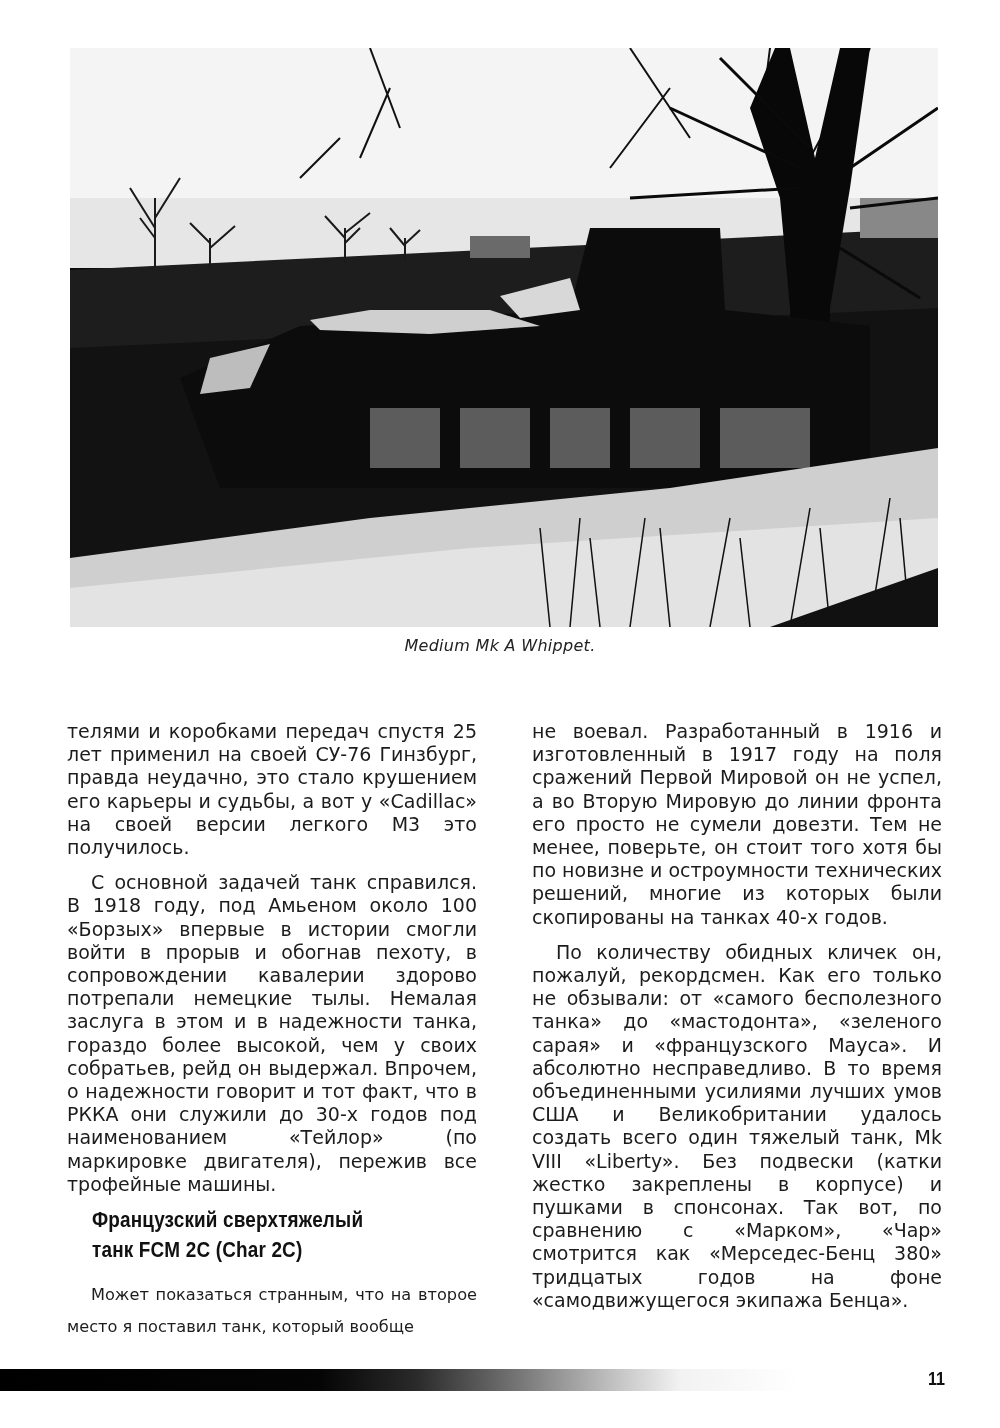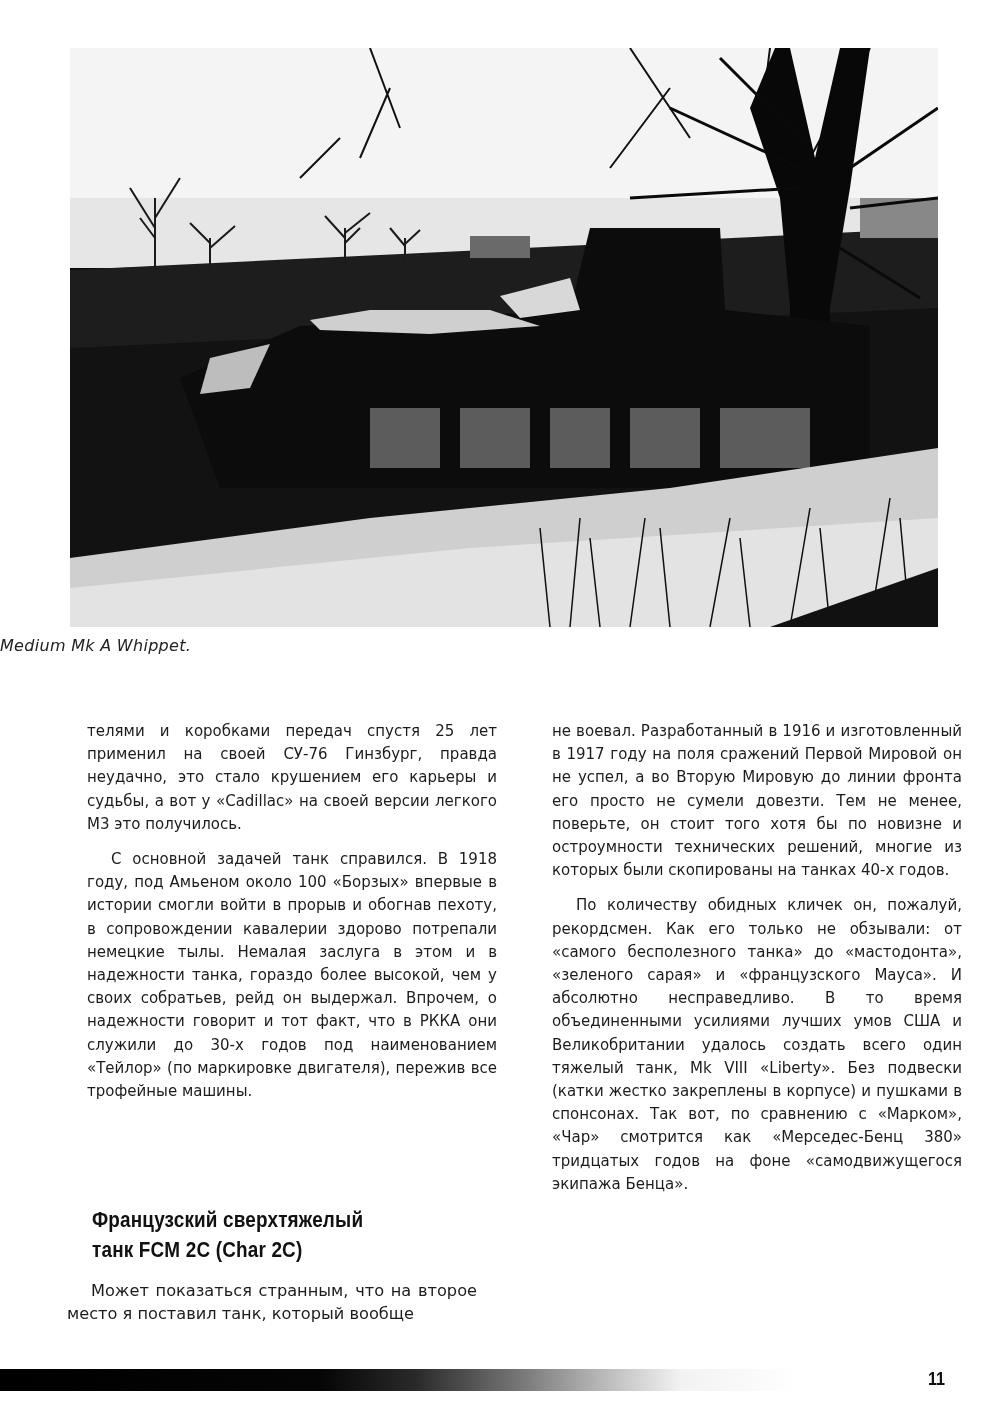"Medium Mk A Whippet." .caption { text-align: left -> center }
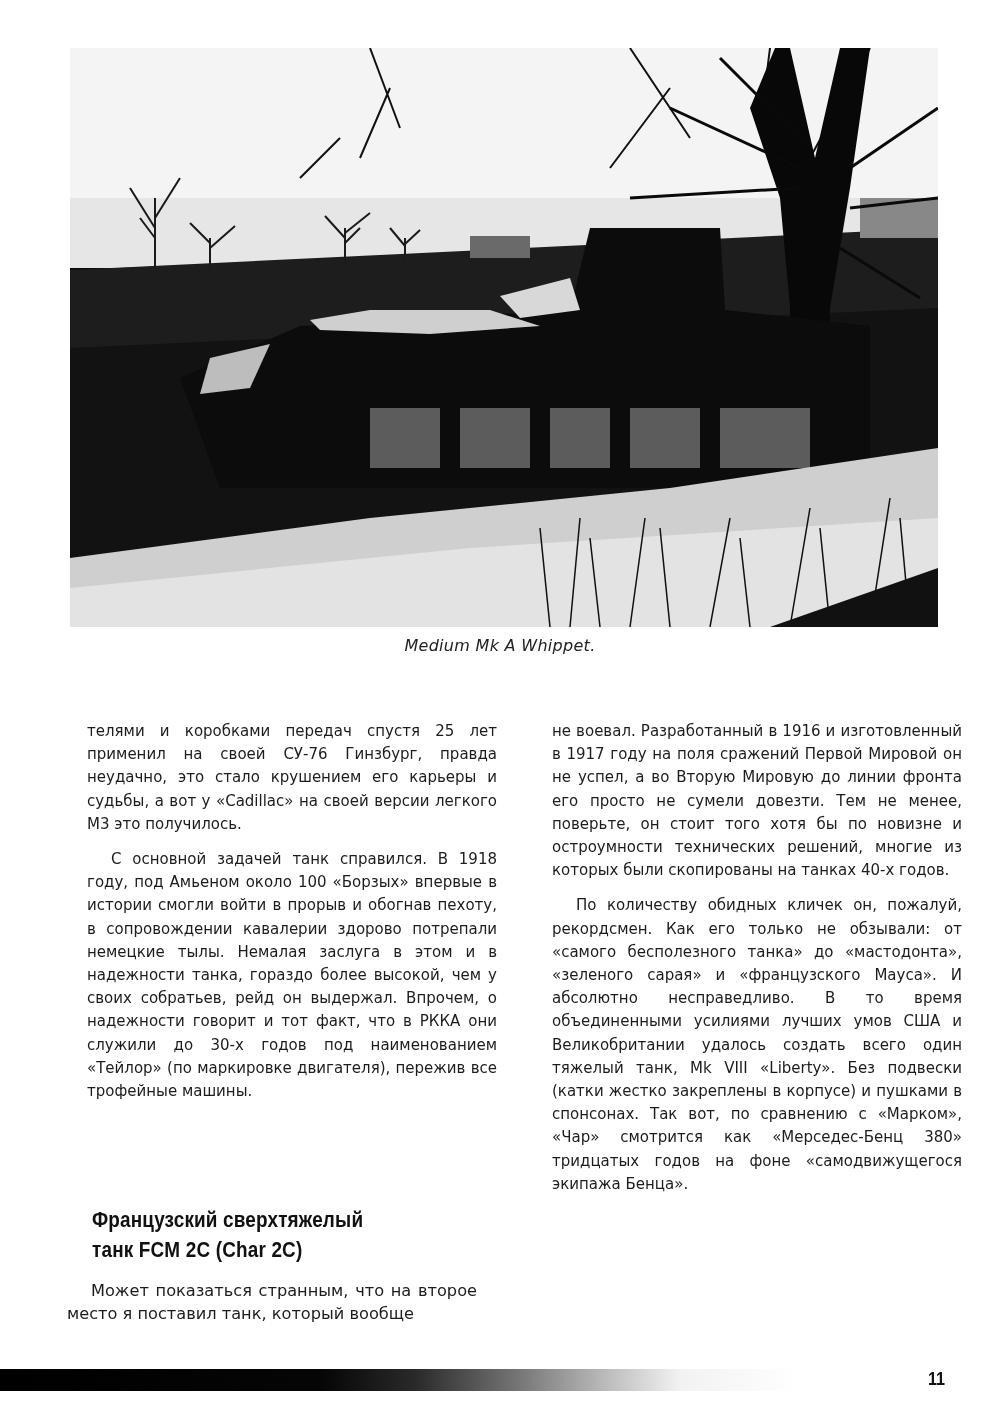"телями и коробками передач спустя" .col { font-size: 15px -> 19px; margin-left: 20px -> none }
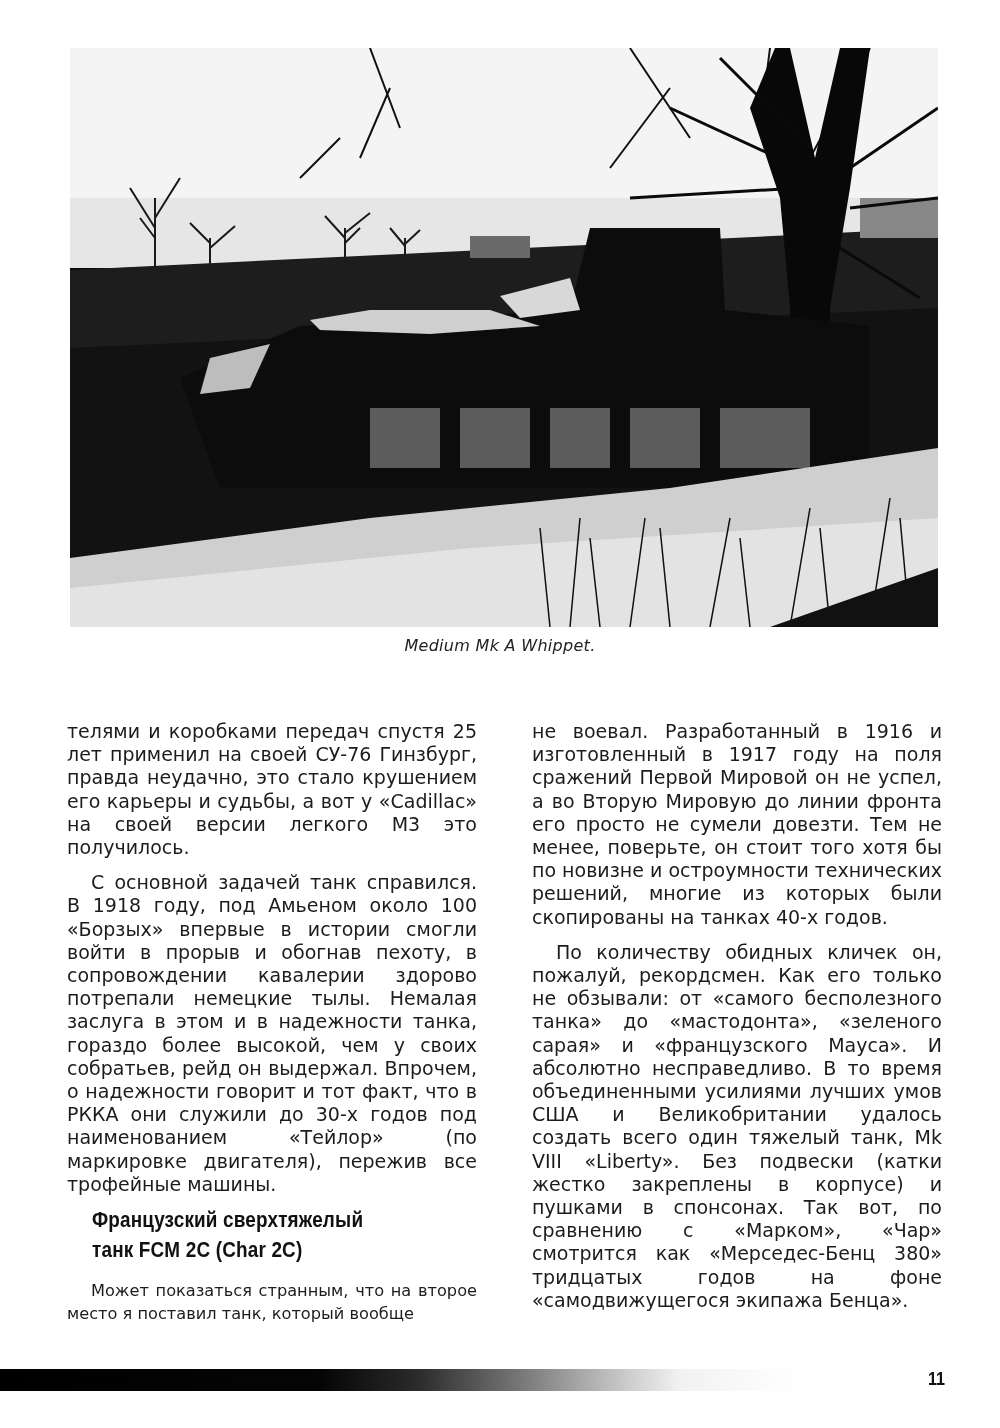"Может показаться странным, что на" .after-heading { line-height: 23px -> 32px }
